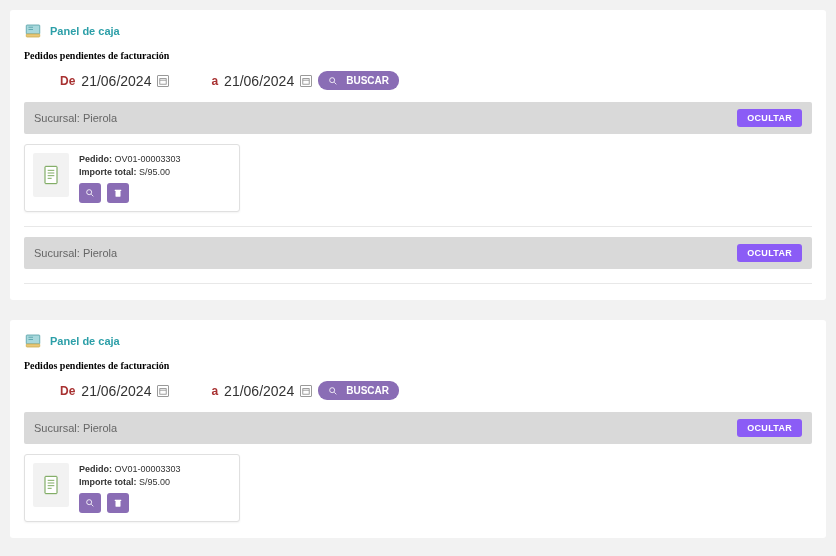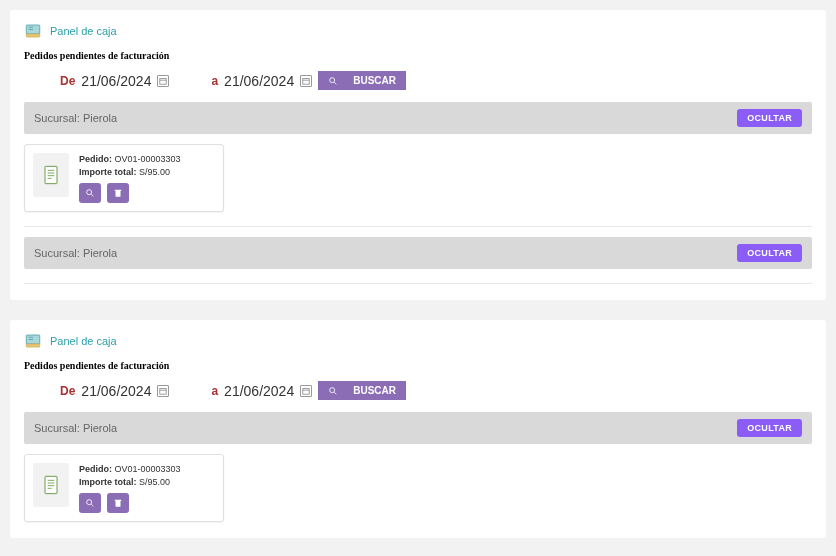"Panel de caja" .panel-title { font-weight: normal -> bold }
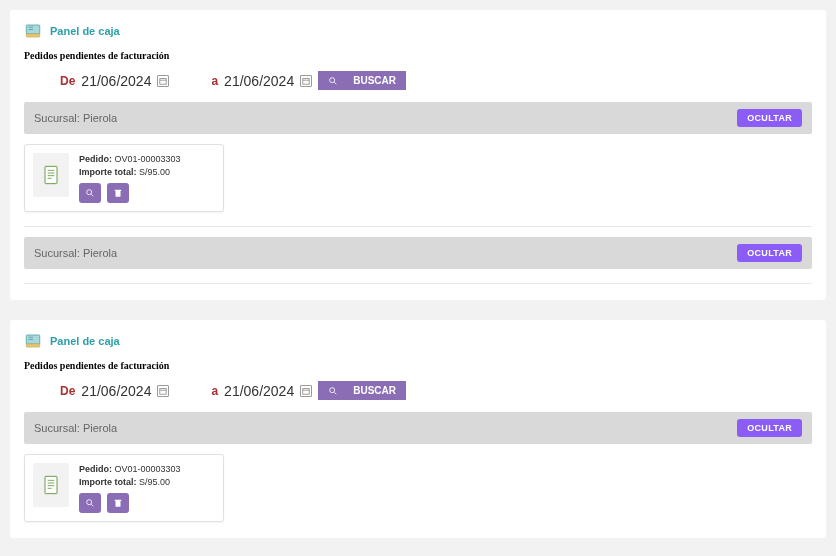"BUSCAR" .search-btn { border-radius: 0 -> 9px; gap: 15px -> 8px }
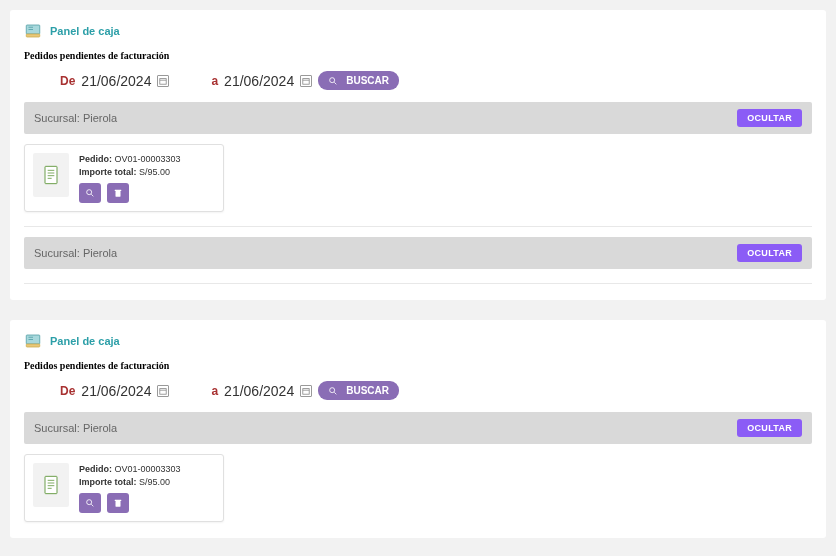"Pedido: OV01-00003303" .order-card { width: 200px -> 216px }
